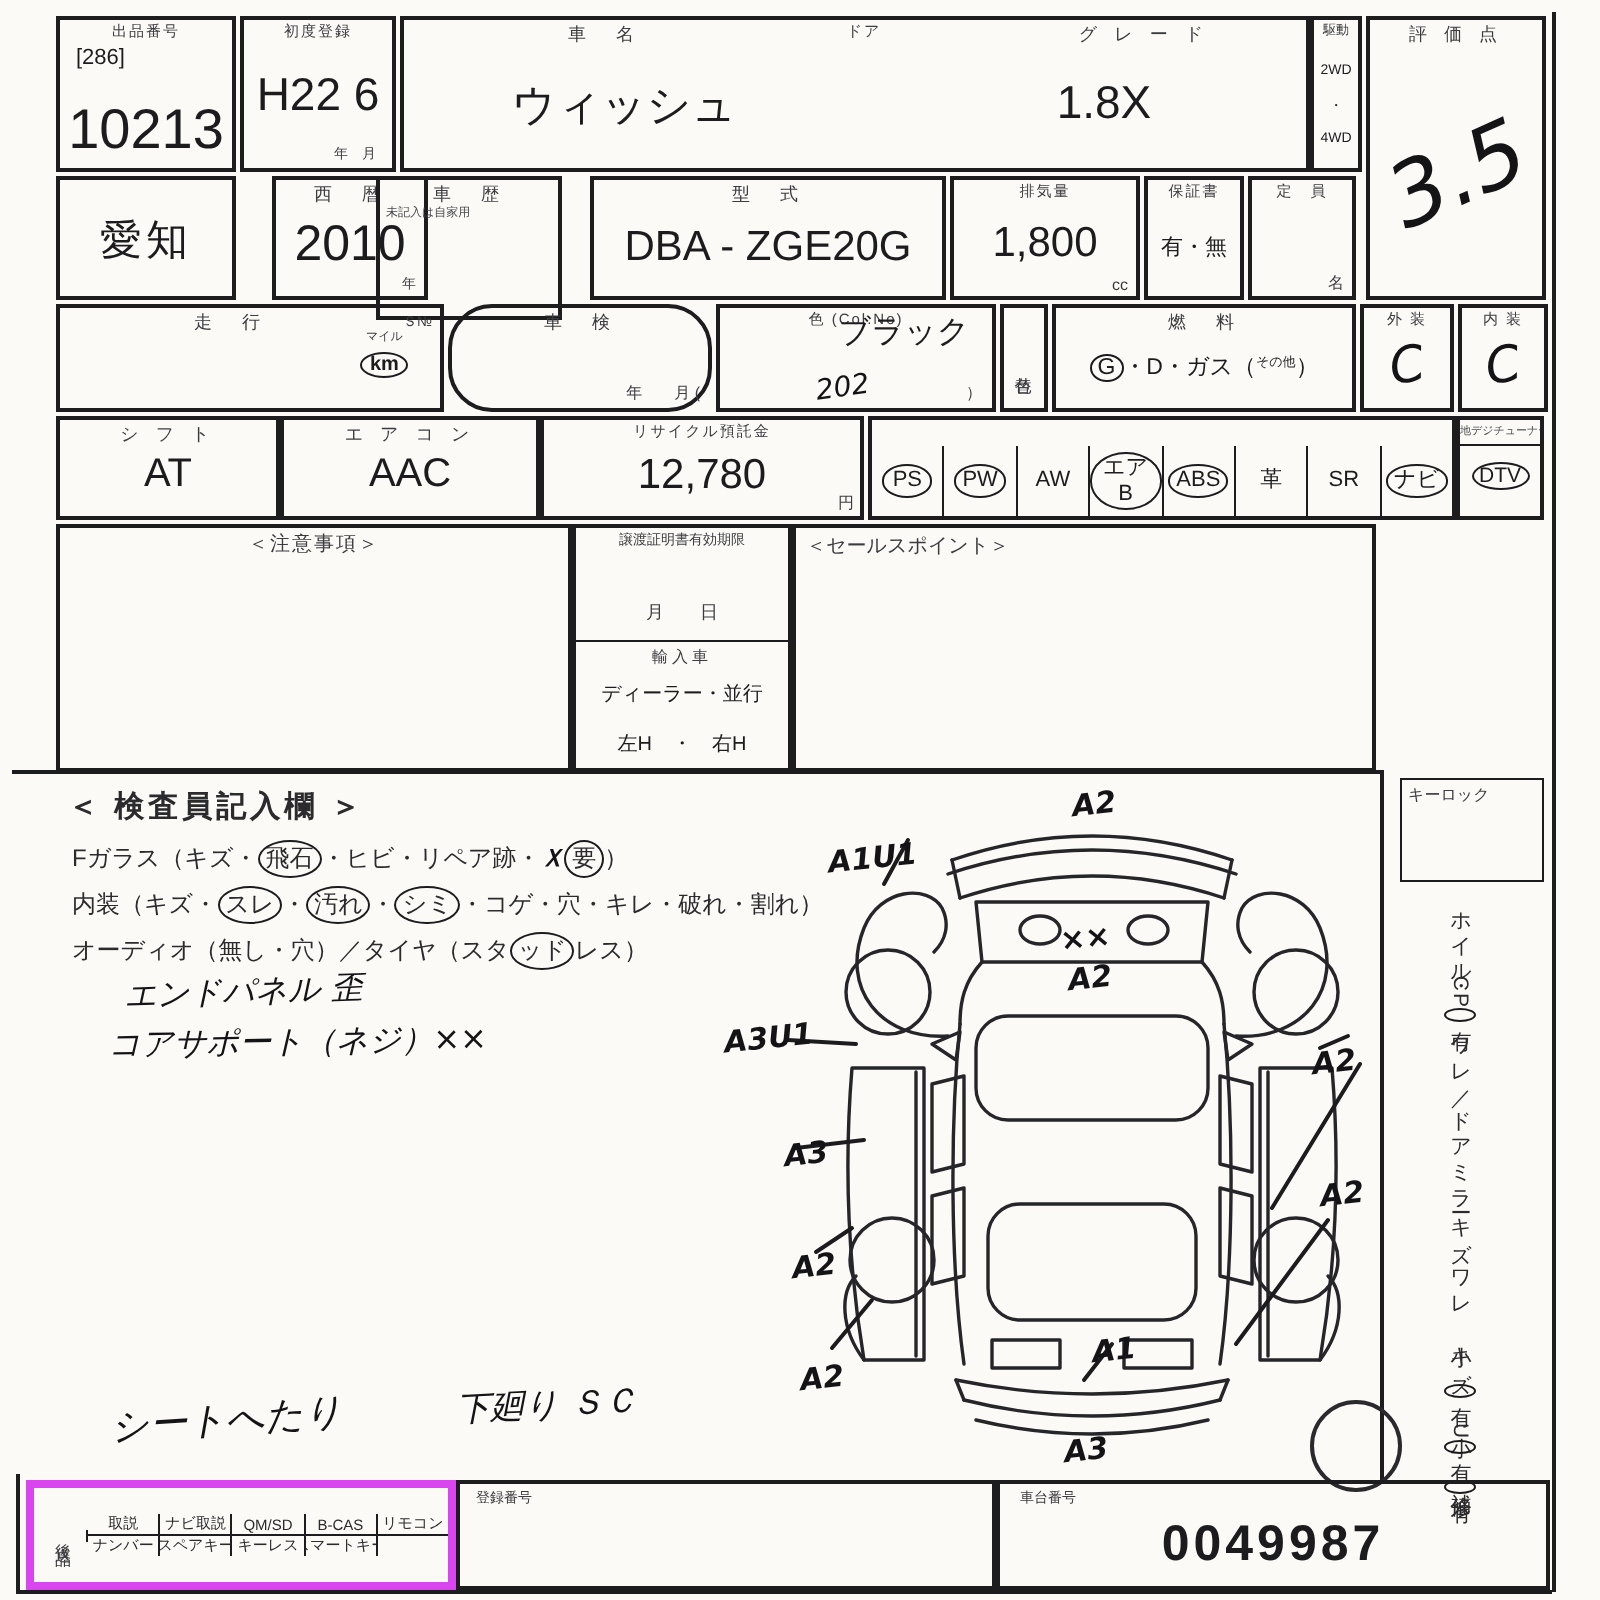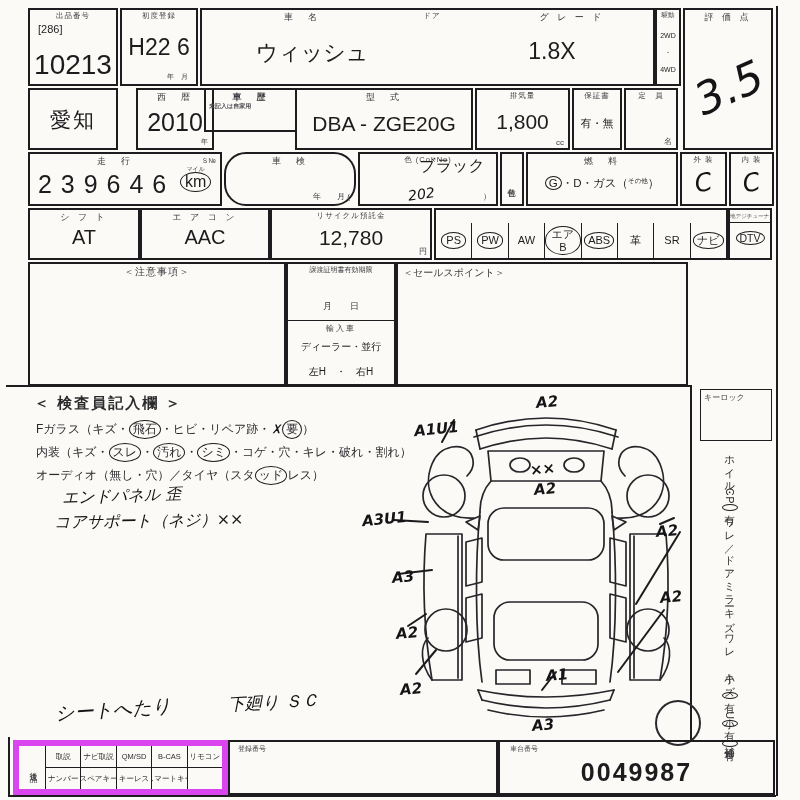"車 歴" div.b { font-weight: bold -> none; height: 44px -> 72px; left: 204px -> 188px }
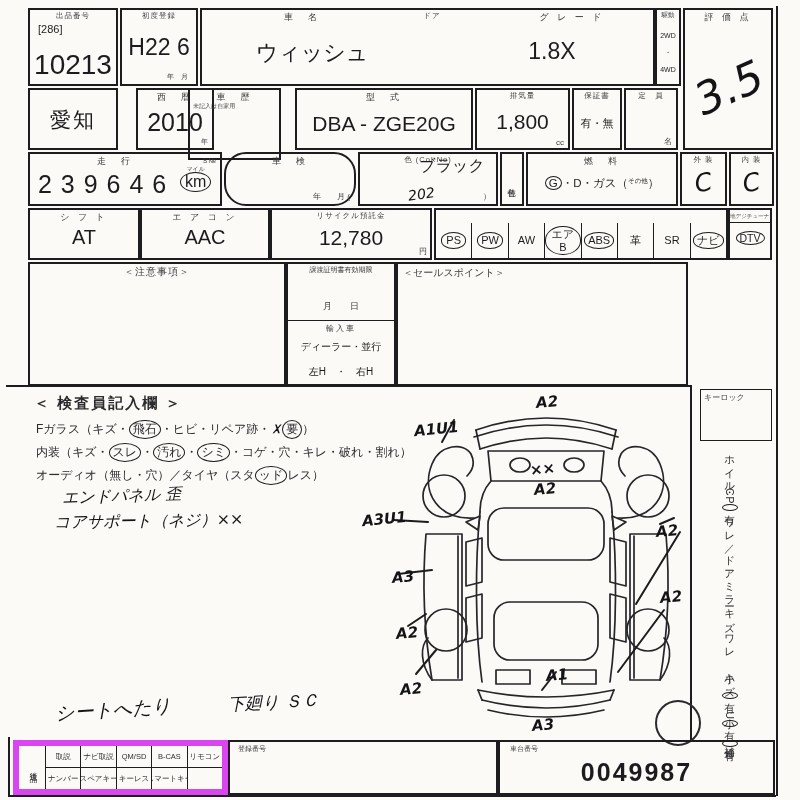"2 3 9 6 4" div { html: <div>2 3 9 6 4 6</div> -> none }
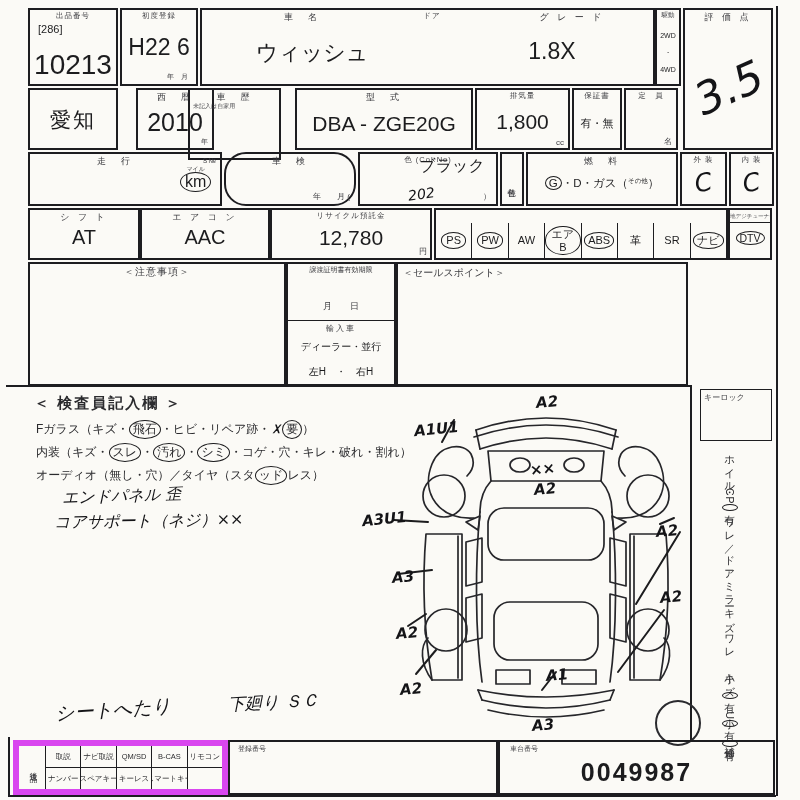"km" .kmwrap .km { font-size: 16px -> 10px; font-weight: none -> bold }
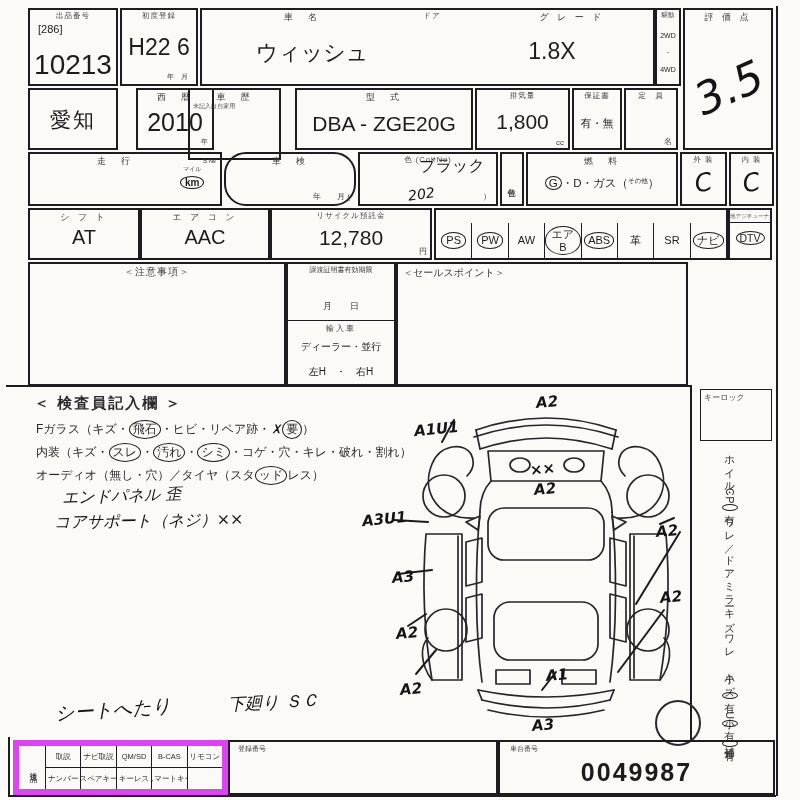"取説" .bt { align-items: none -> center; border: 6px solid #d946ef -> 4px solid #d946ef }
